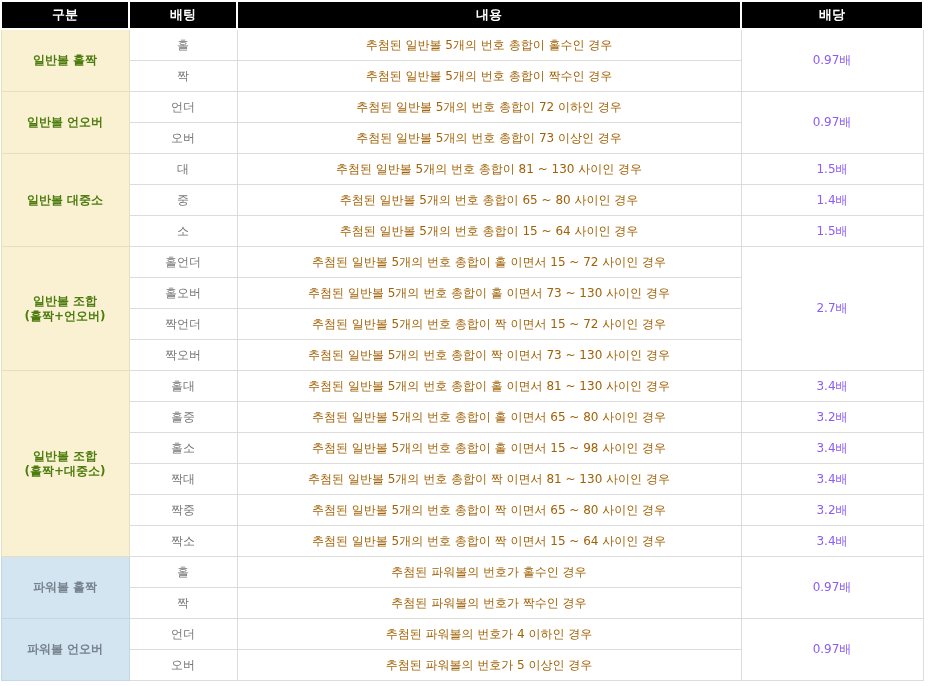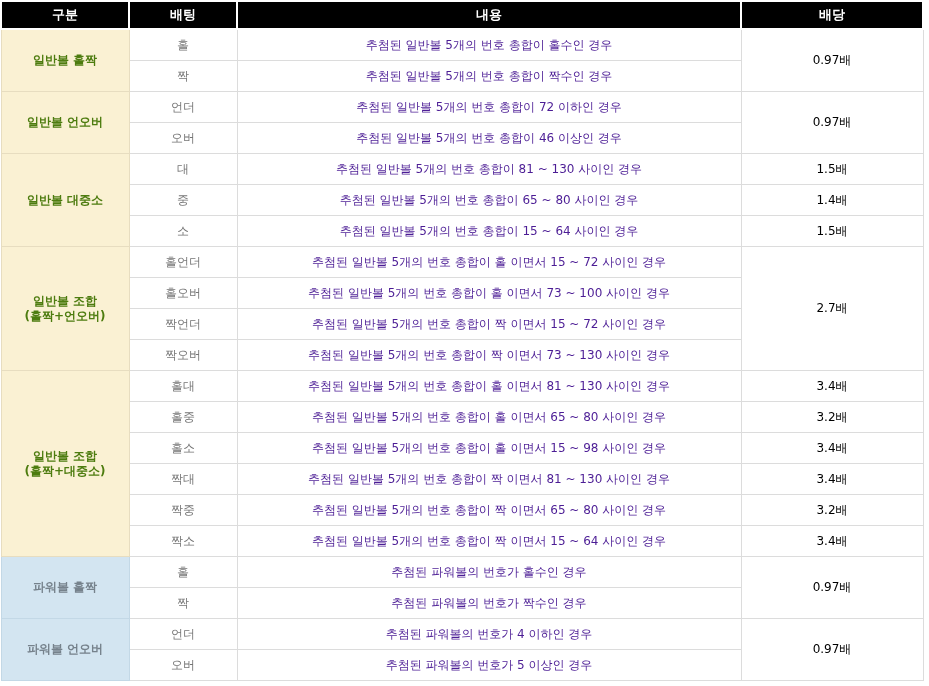"추첨된 일반볼 5개의 번호 총합이" table.odds td.desc { color: #4c1d95 -> #a16207 }
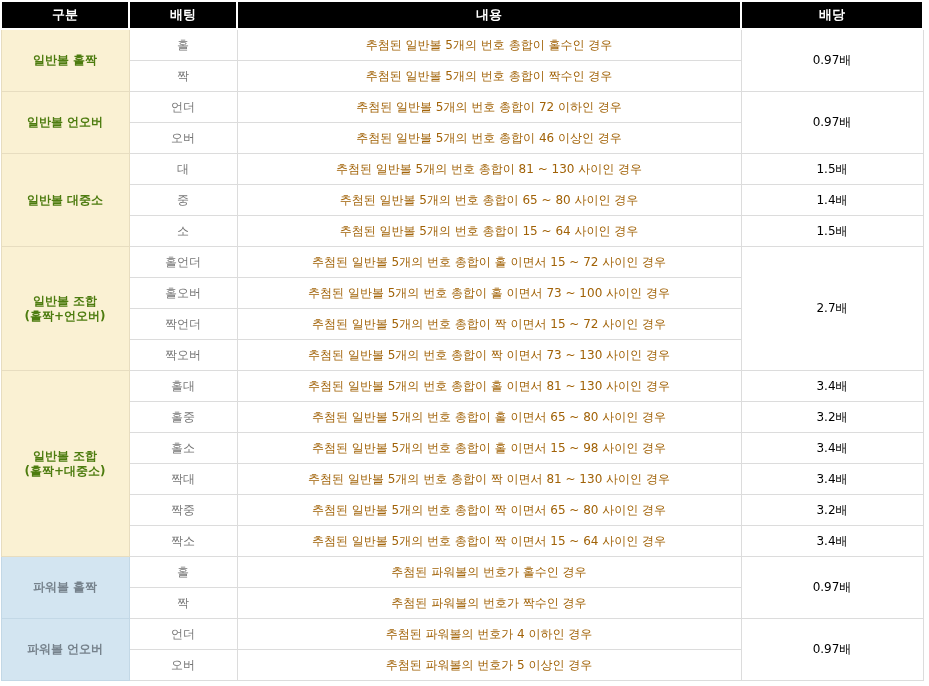"0.97배" table.odds td.payout { color: #000000 -> #8b5cf6 }
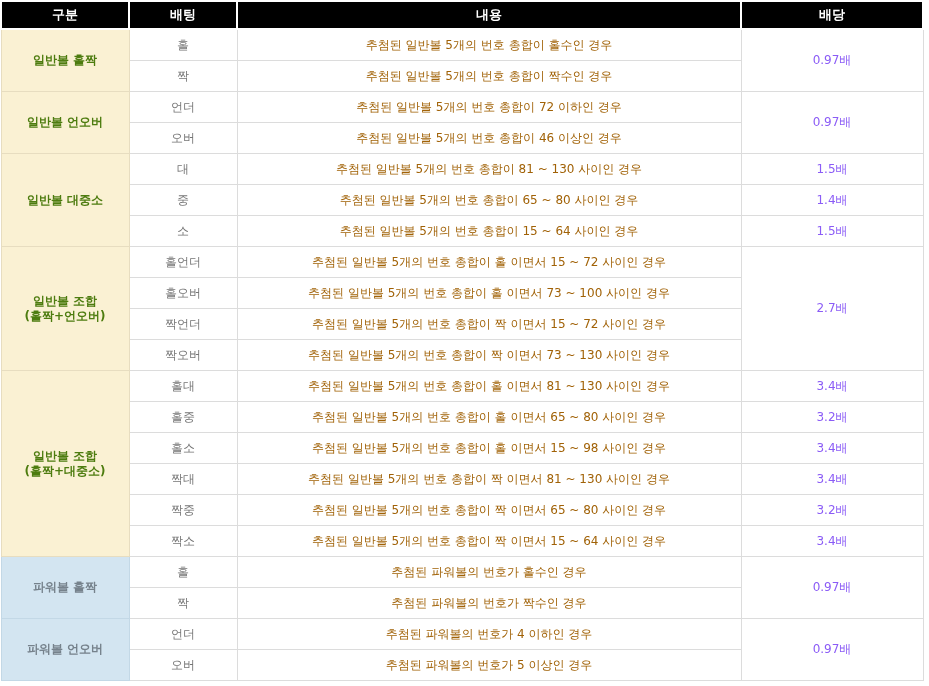"추첨된 일반볼 5개의 번호 총합이 46" td.desc { text: 46 -> 73 }
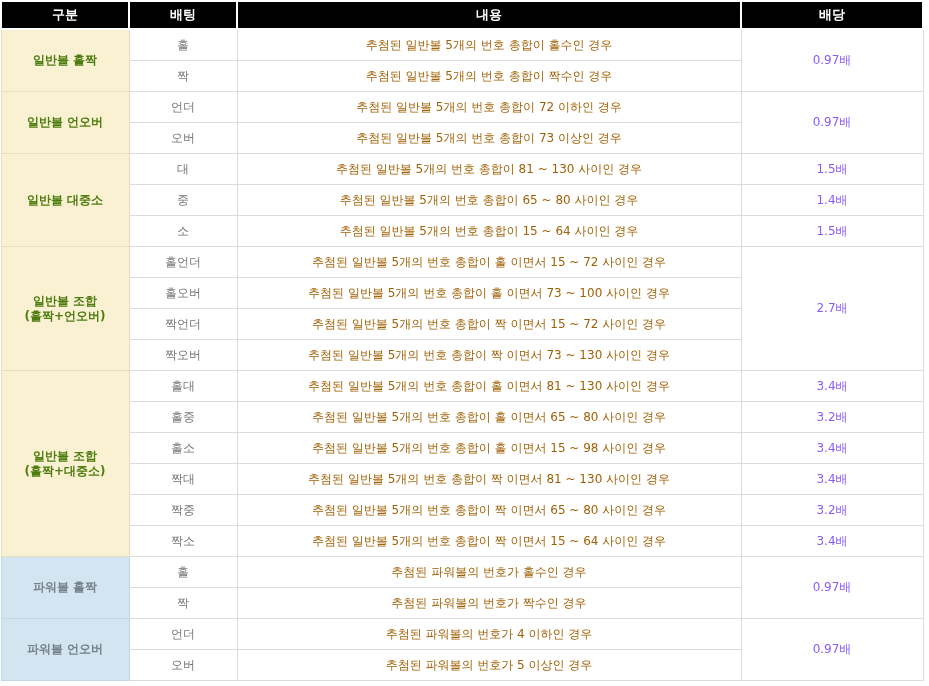"추첨된 일반볼 5개의 번호 총합이 홀 이면서 73" td.desc { text: 100 -> 130 }
